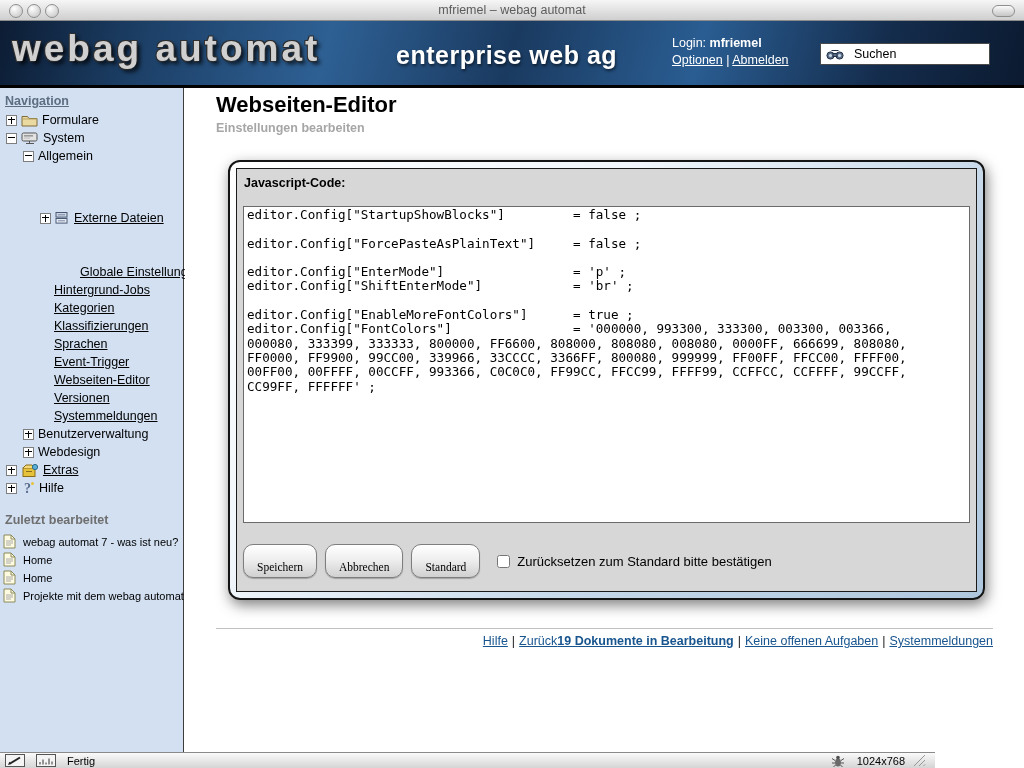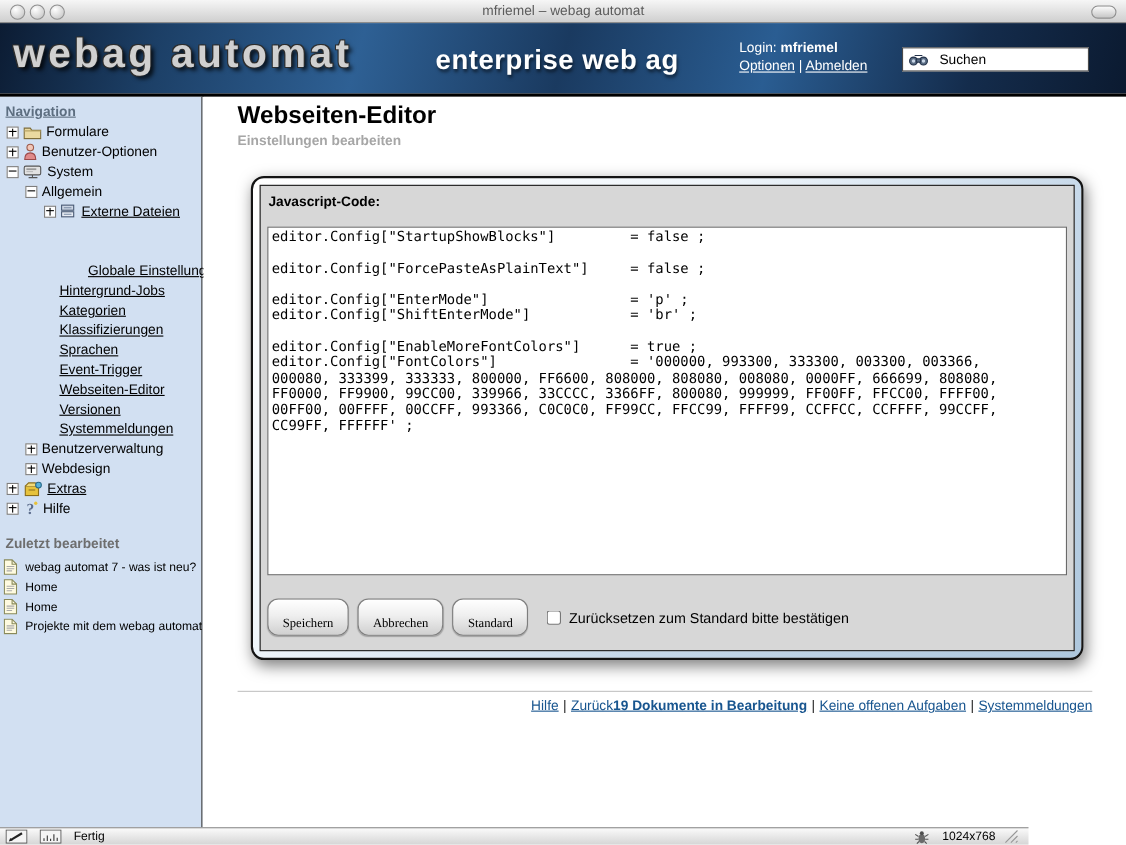"Benutzer-Optionen" div.tree-row { html: <div> <span></span> <span> <svg> <circle></circle> <path></path> </svg> </span> <span>Benutzer-Optionen</span> </div> -> none }
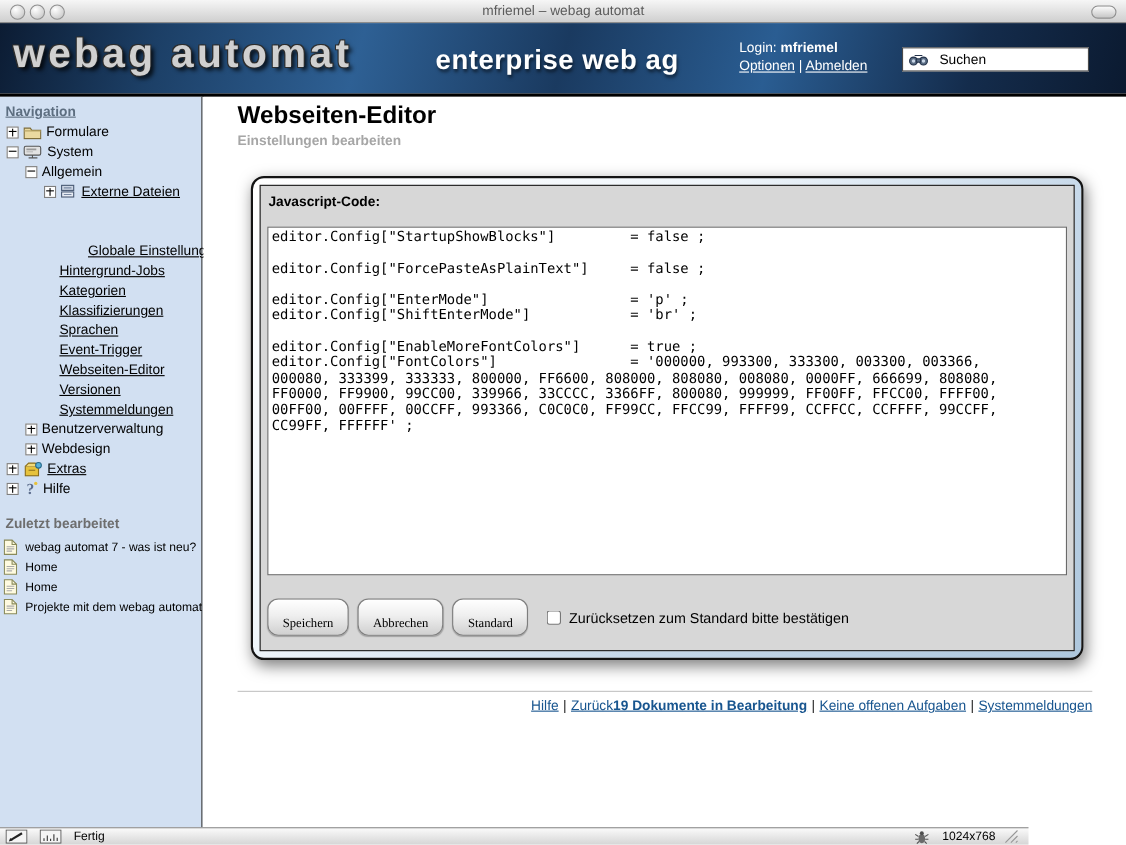"Externe Dateien" div.tree-row { margin-top: none -> 44px }
